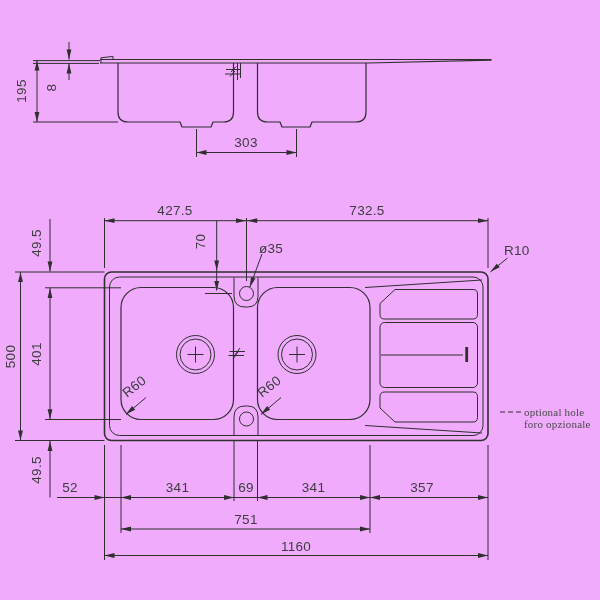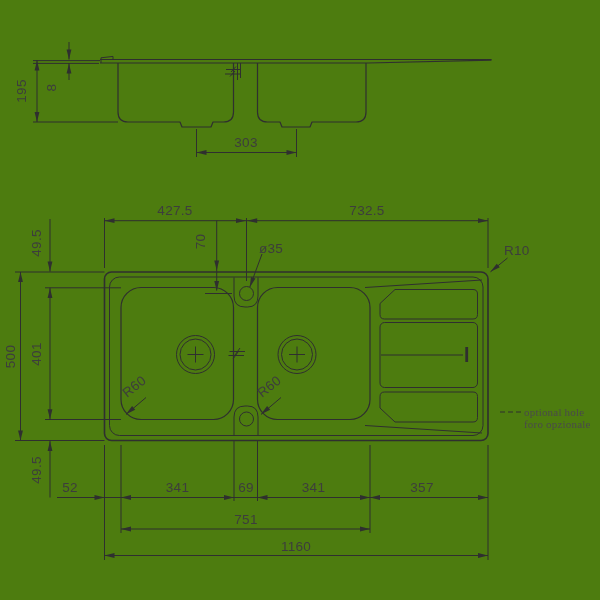"303" .canvas { background: #4d7c0f -> #f0abfc }
